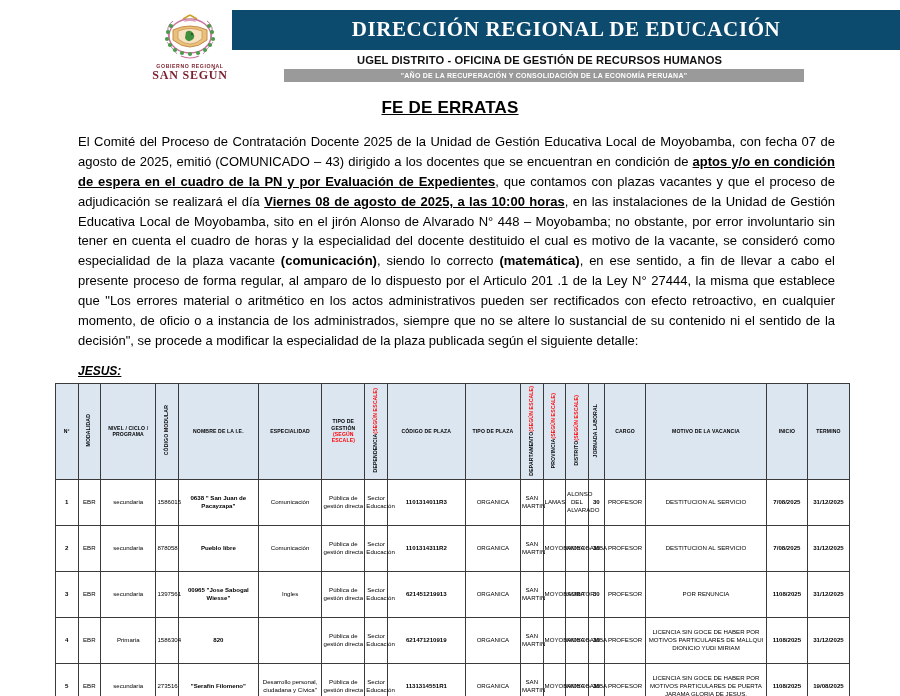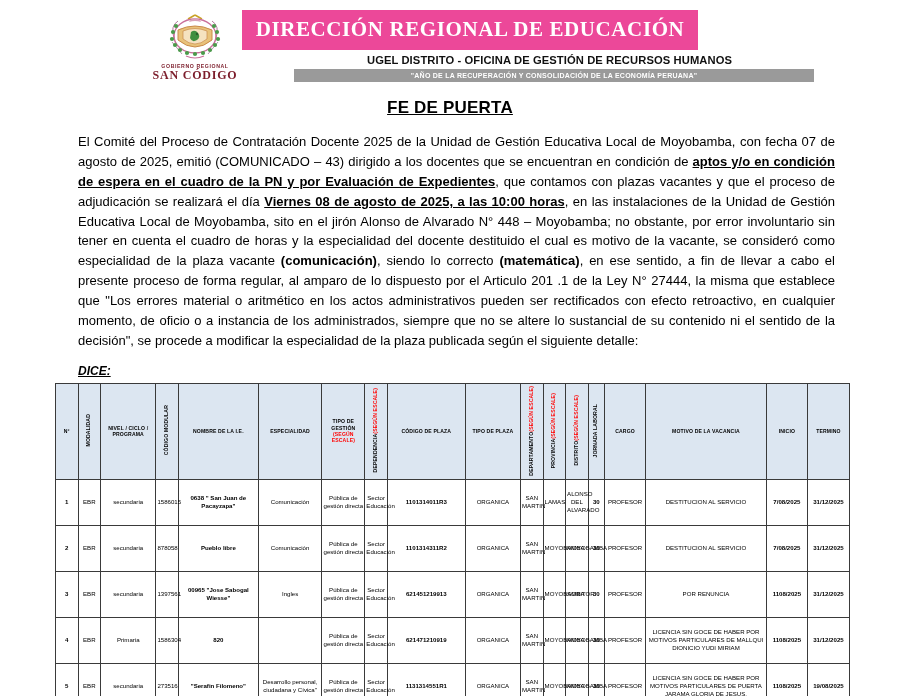"DIRECCIÓN REGIONAL DE EDUCACIÓN" .maroon-bar { background: #ec4899 -> #0c4a6e; width: 456px -> 668px }
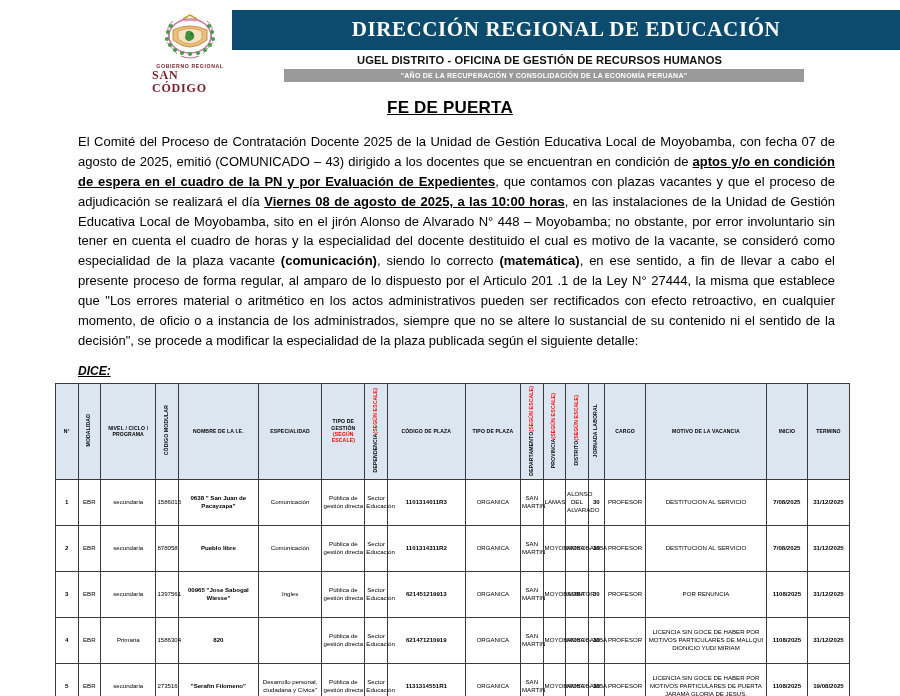"SAN CÓDIGO" div.gob-line2 { text: CÓDIGO -> SEGÚN }
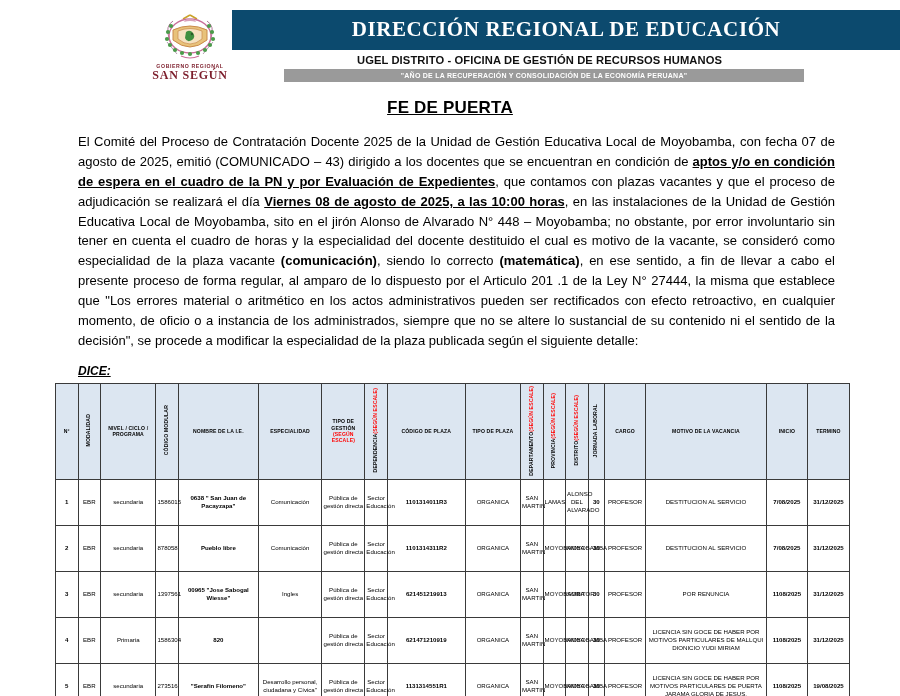"FE DE PUERTA" div.title1 { text: PUERTA -> ERRATAS }
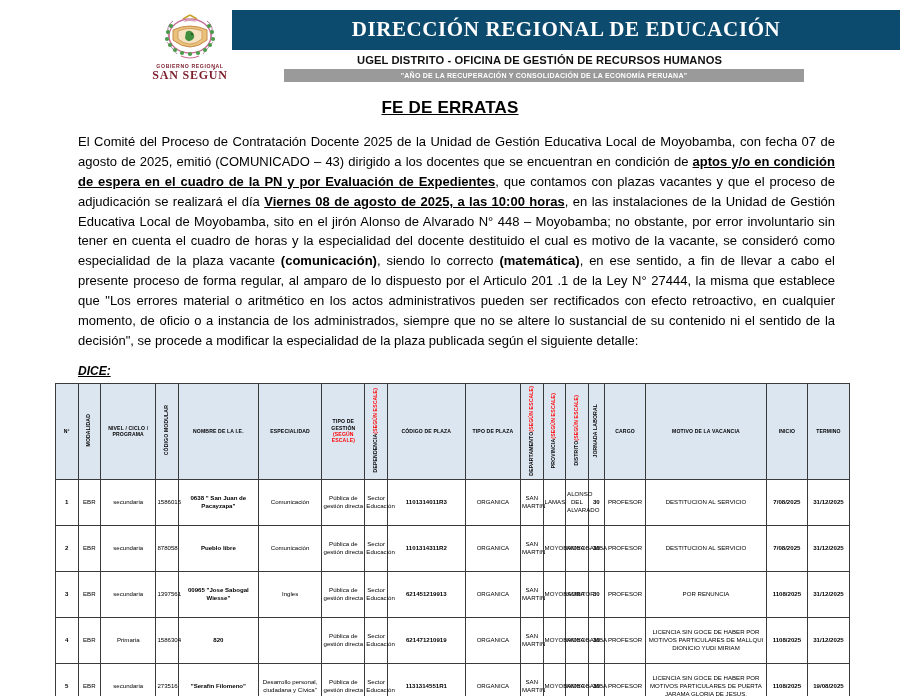"DICE:" div.dice { text: DICE -> JESUS }
